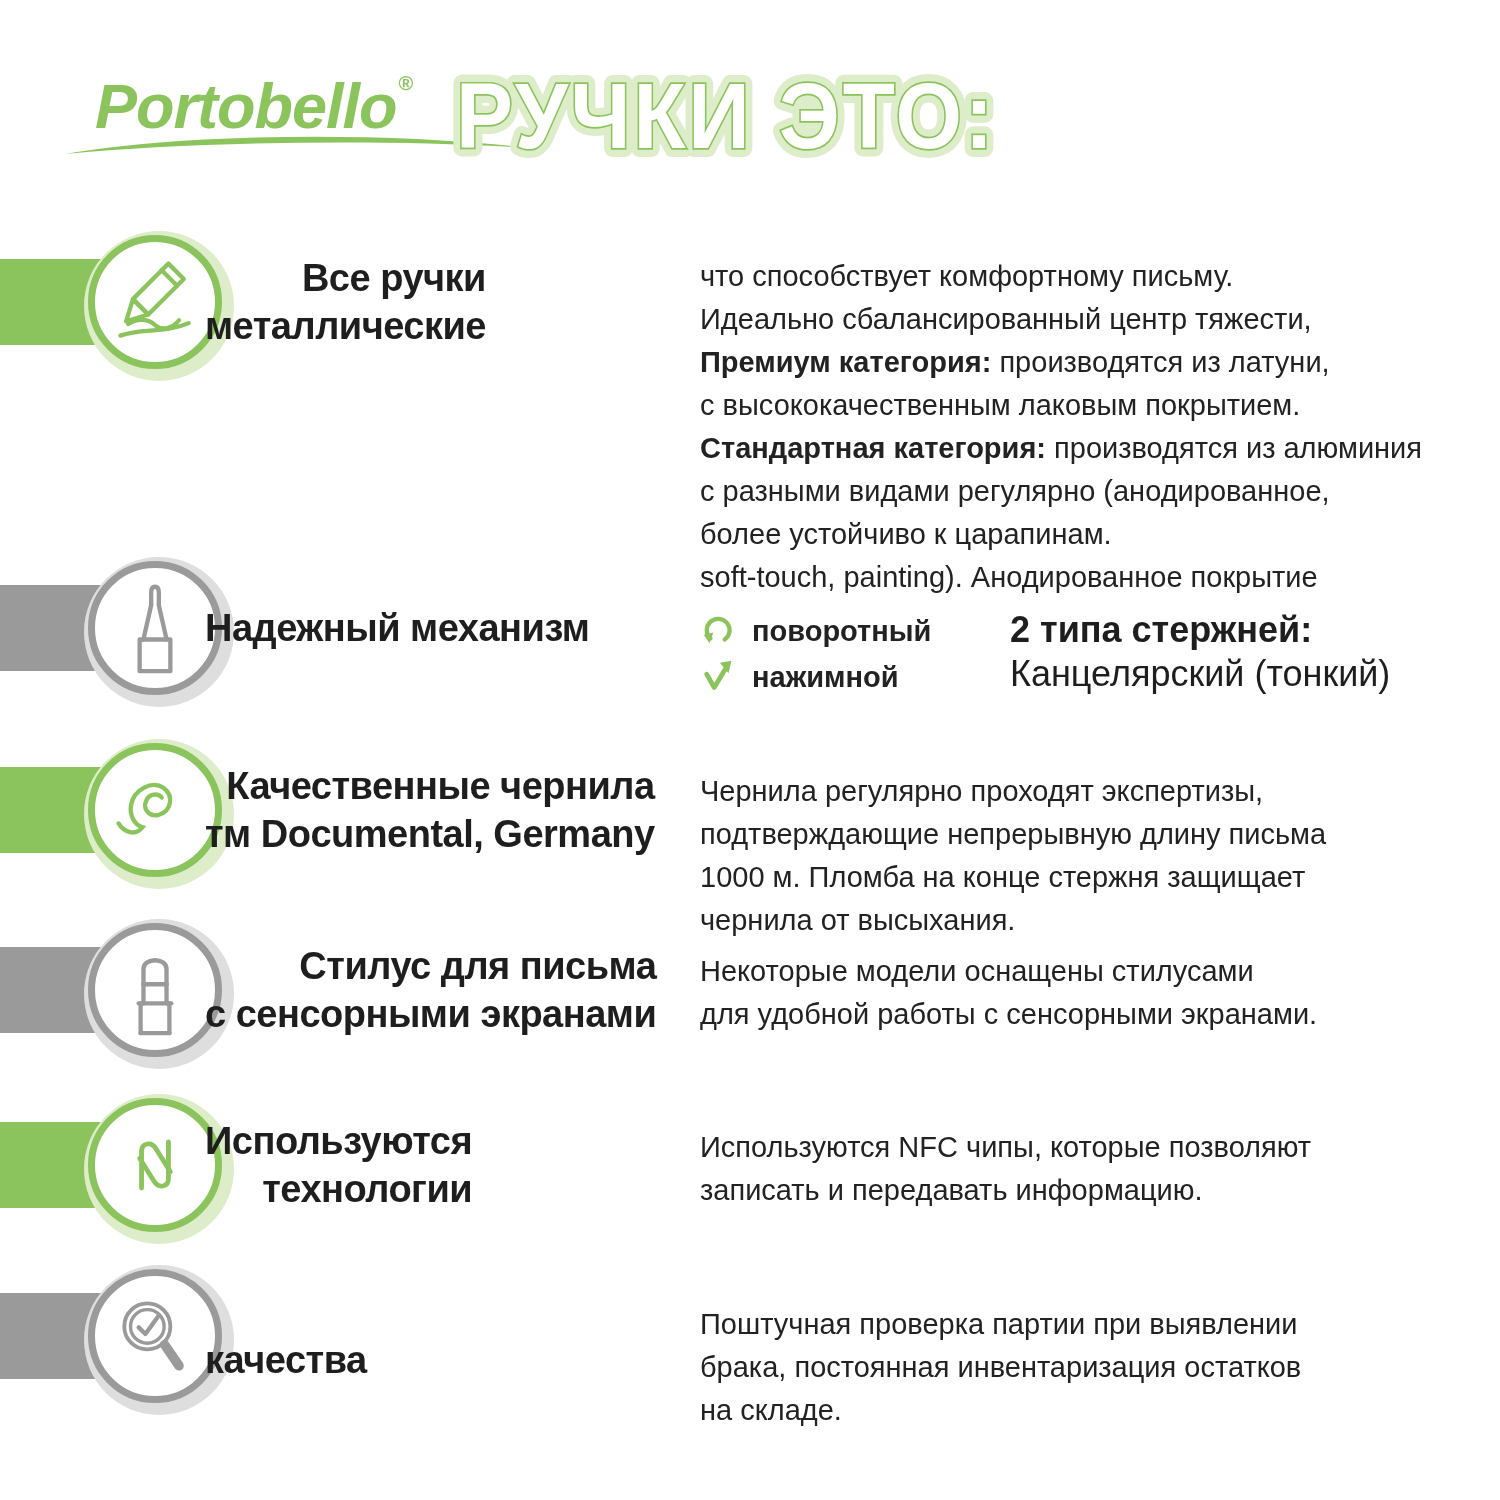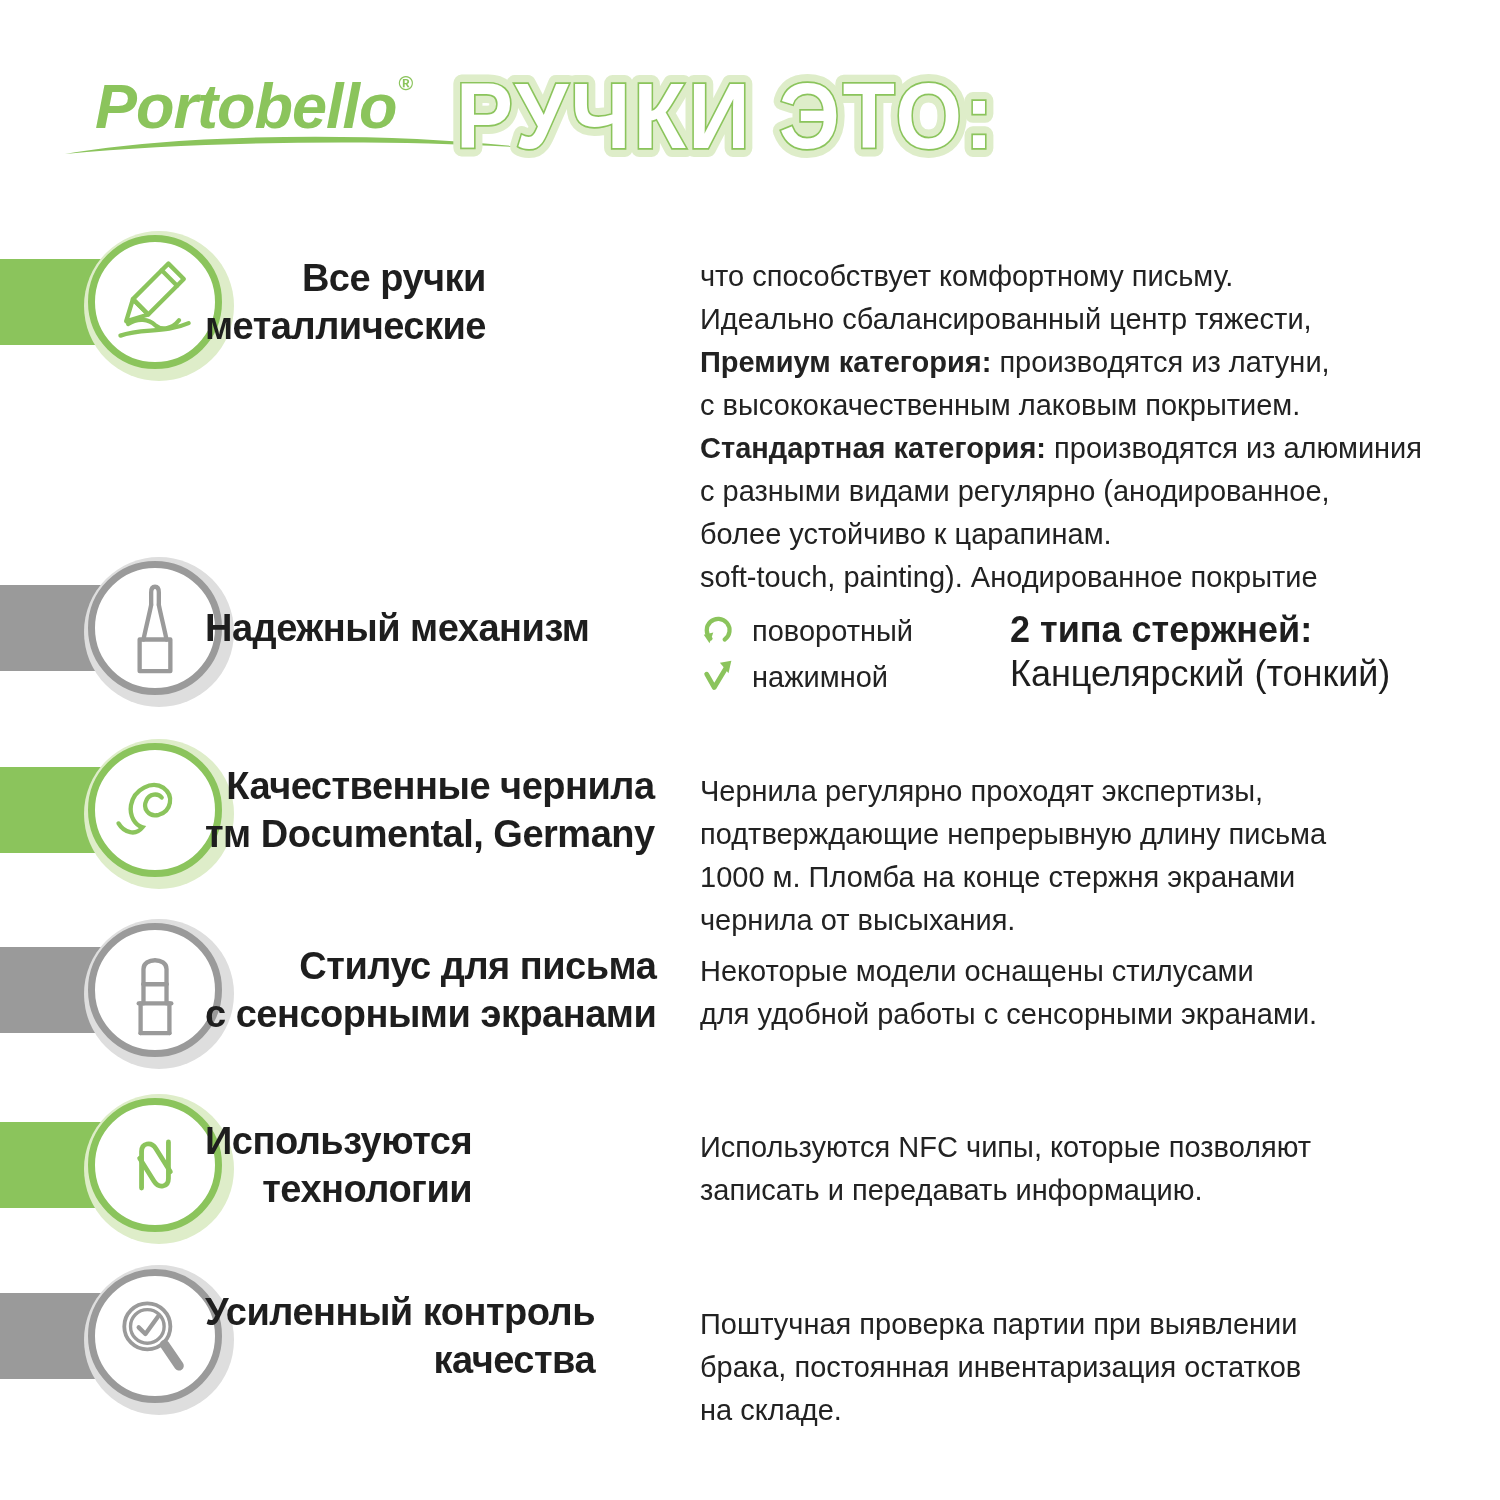"поворотный" .mech-item .ml { font-weight: none -> bold }
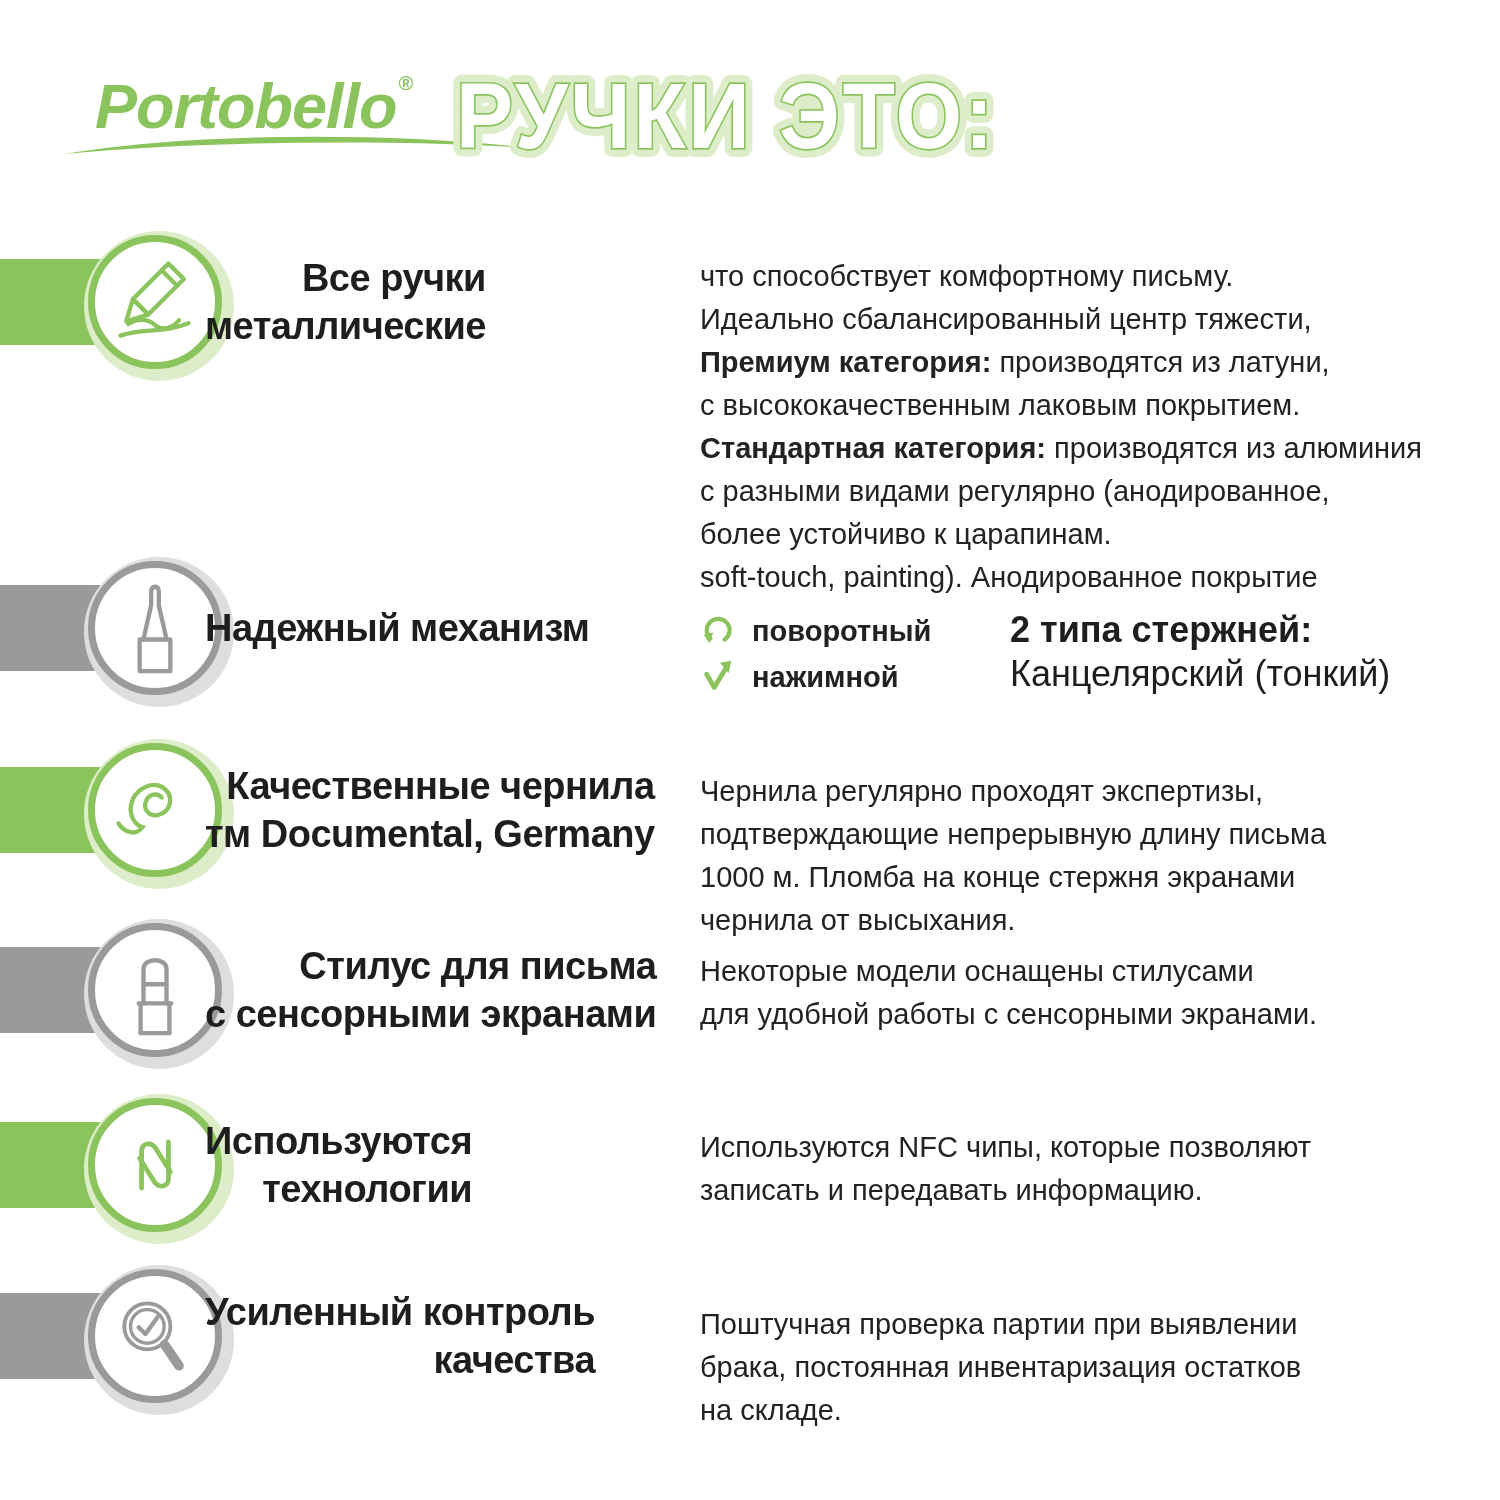"1000 м. Пломба на конце" span { text: экранами -> защищает }
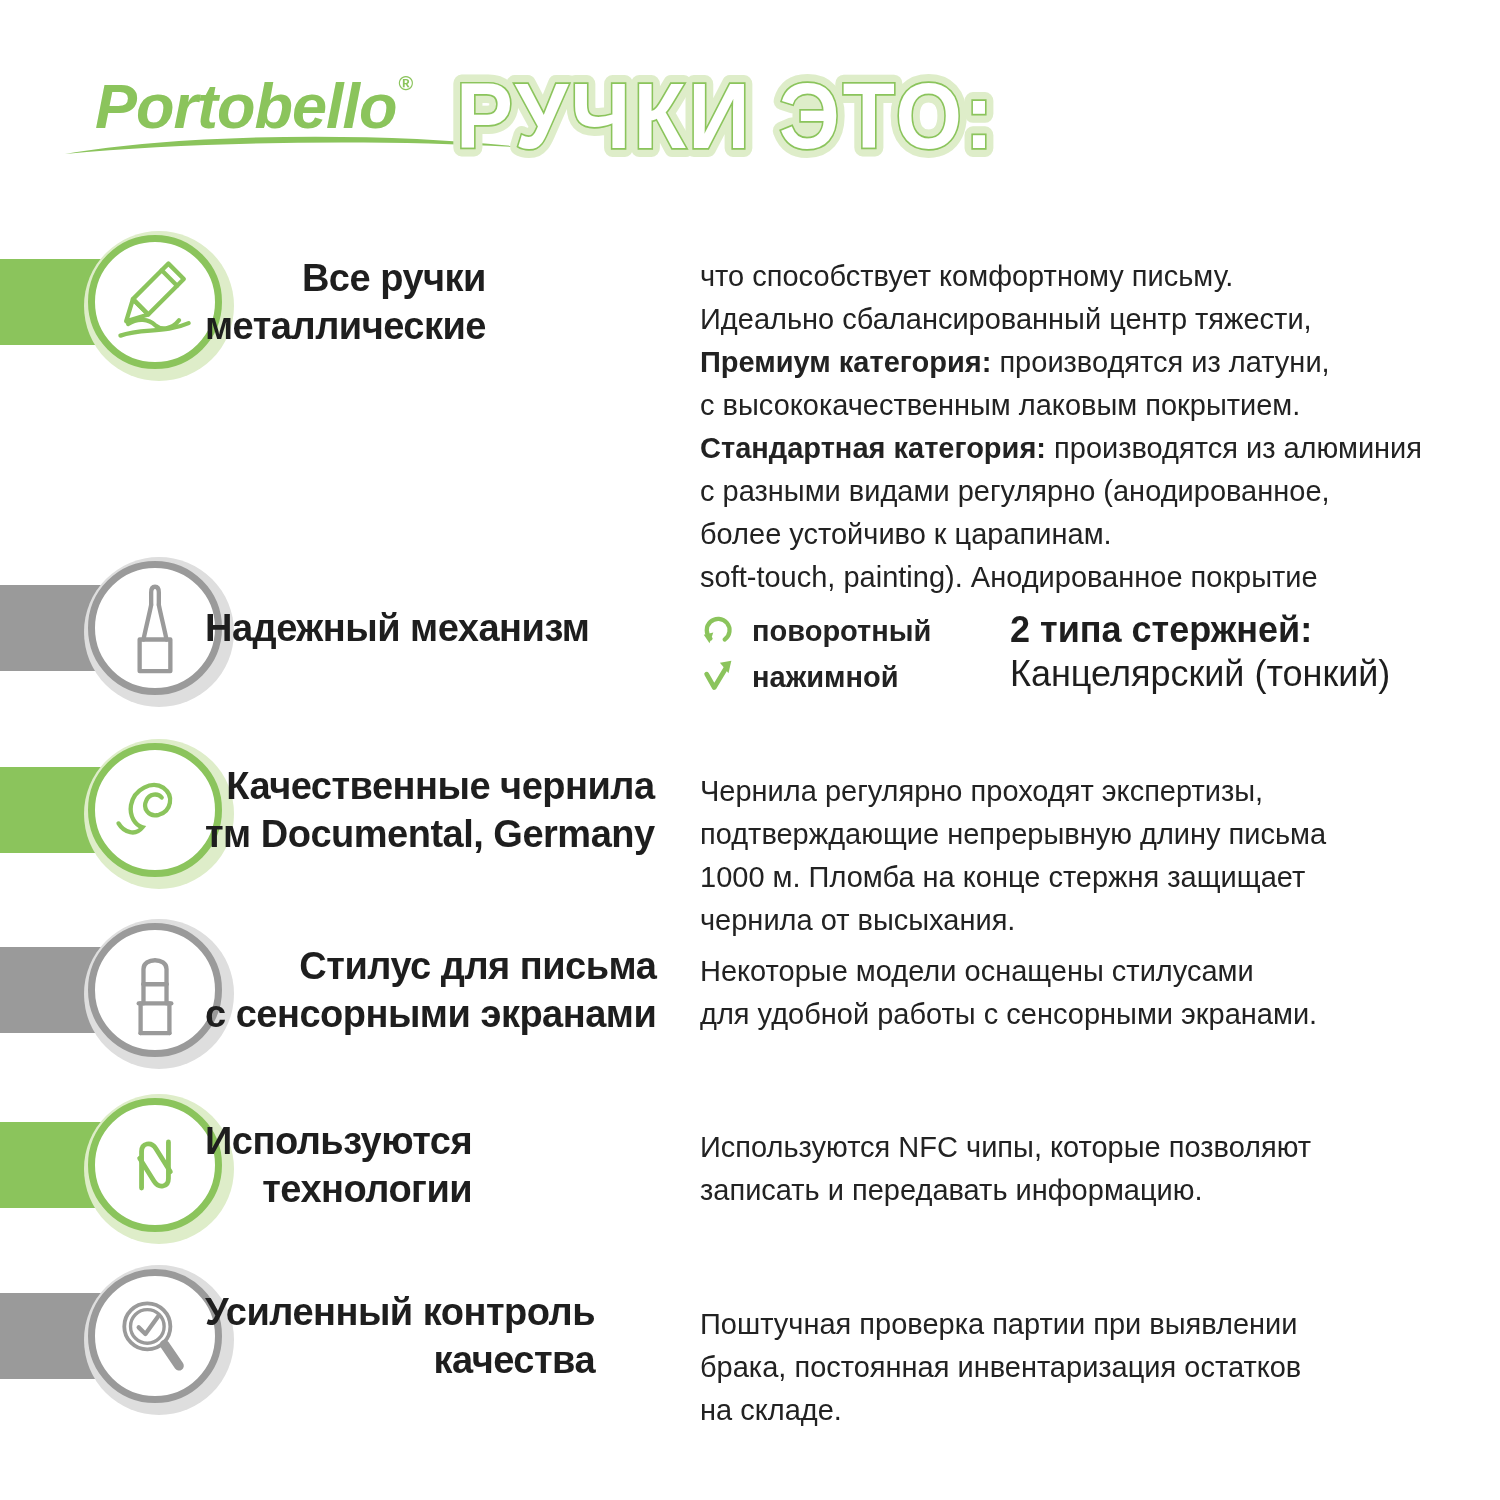"Усиленный контроль" span { html: <span>Усиленный контроль</span> -> none }
